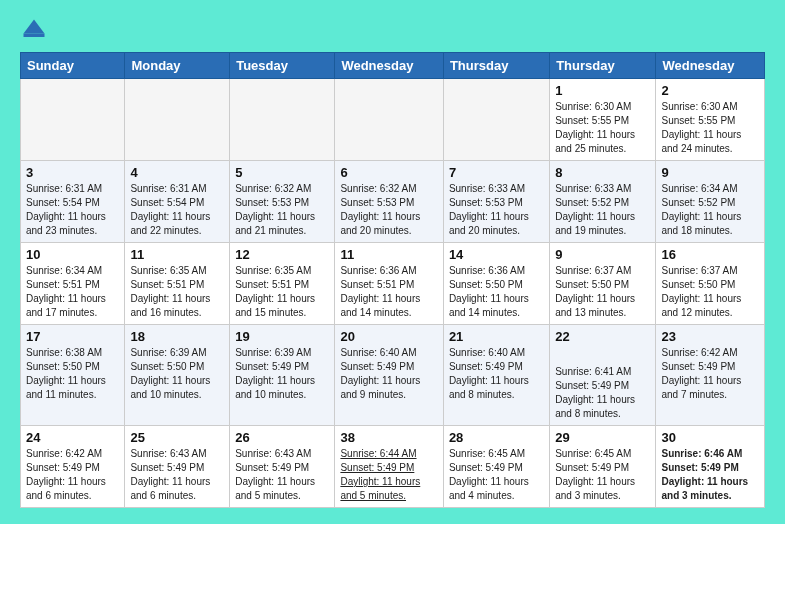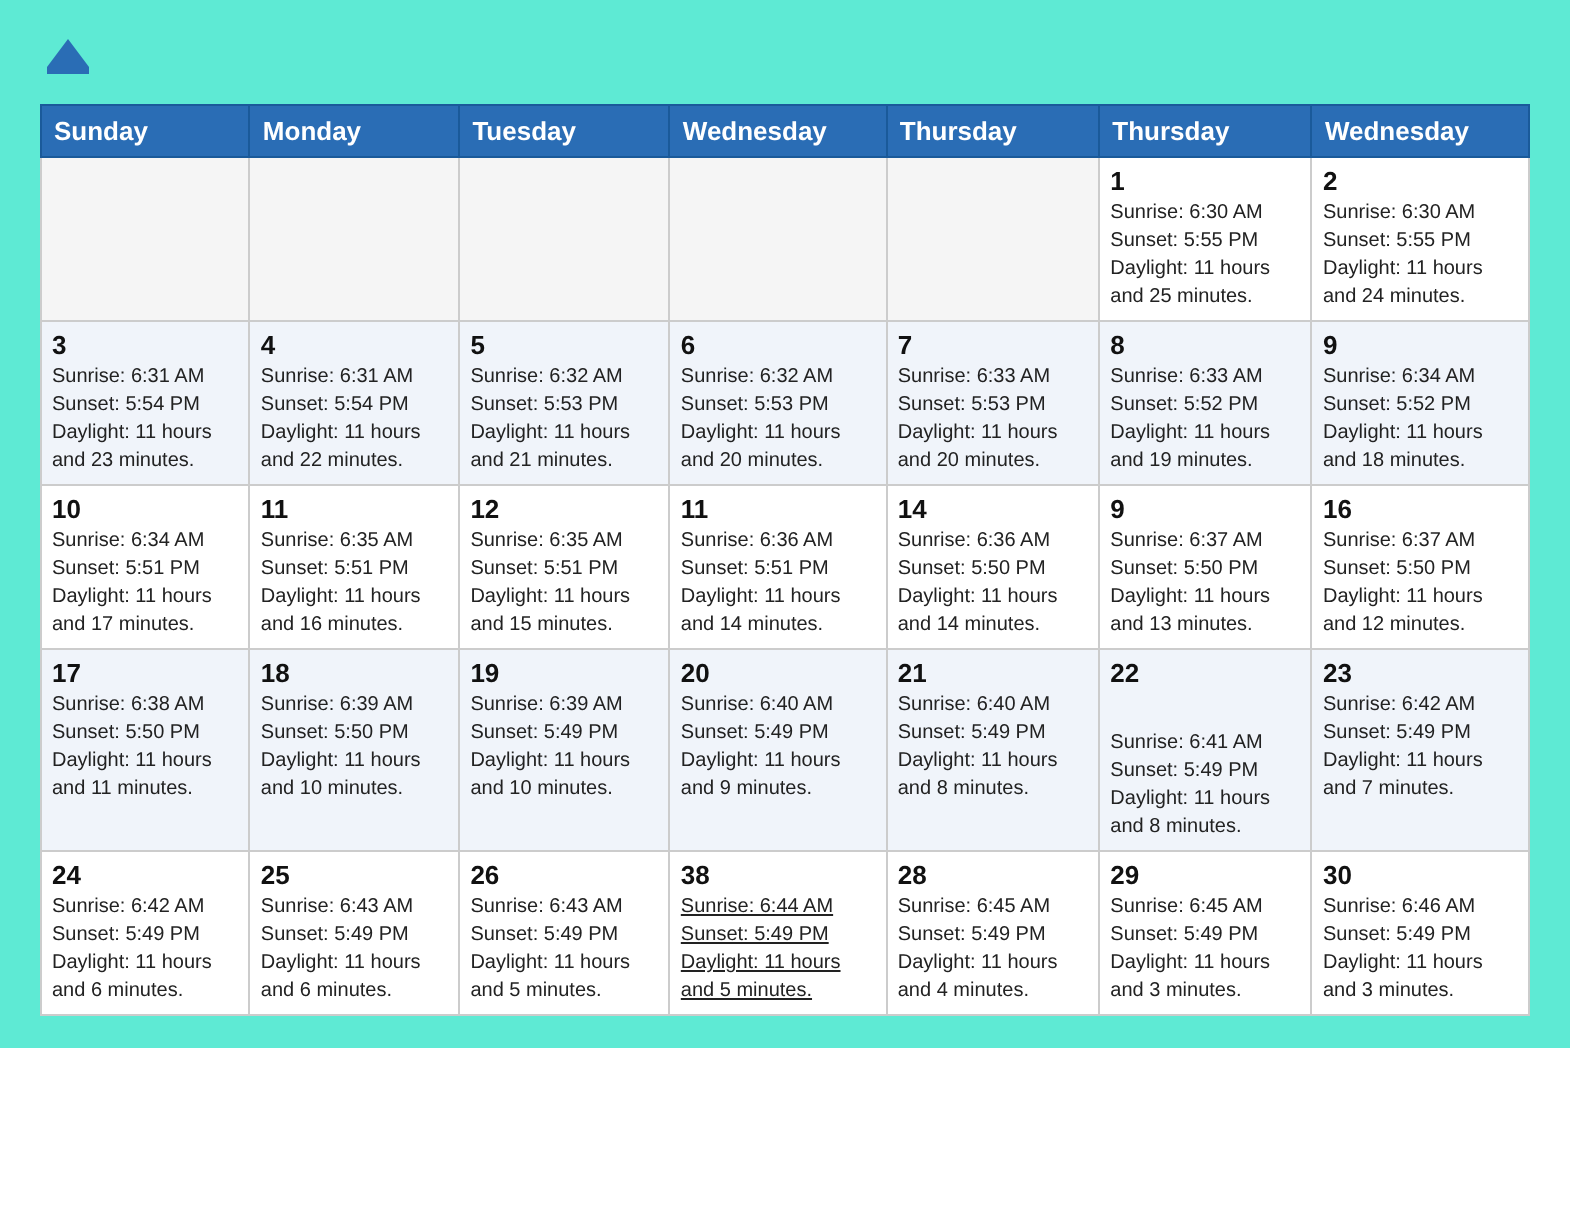"Sunrise: 6:46 AM" div.day-info { font-weight: none -> bold }
